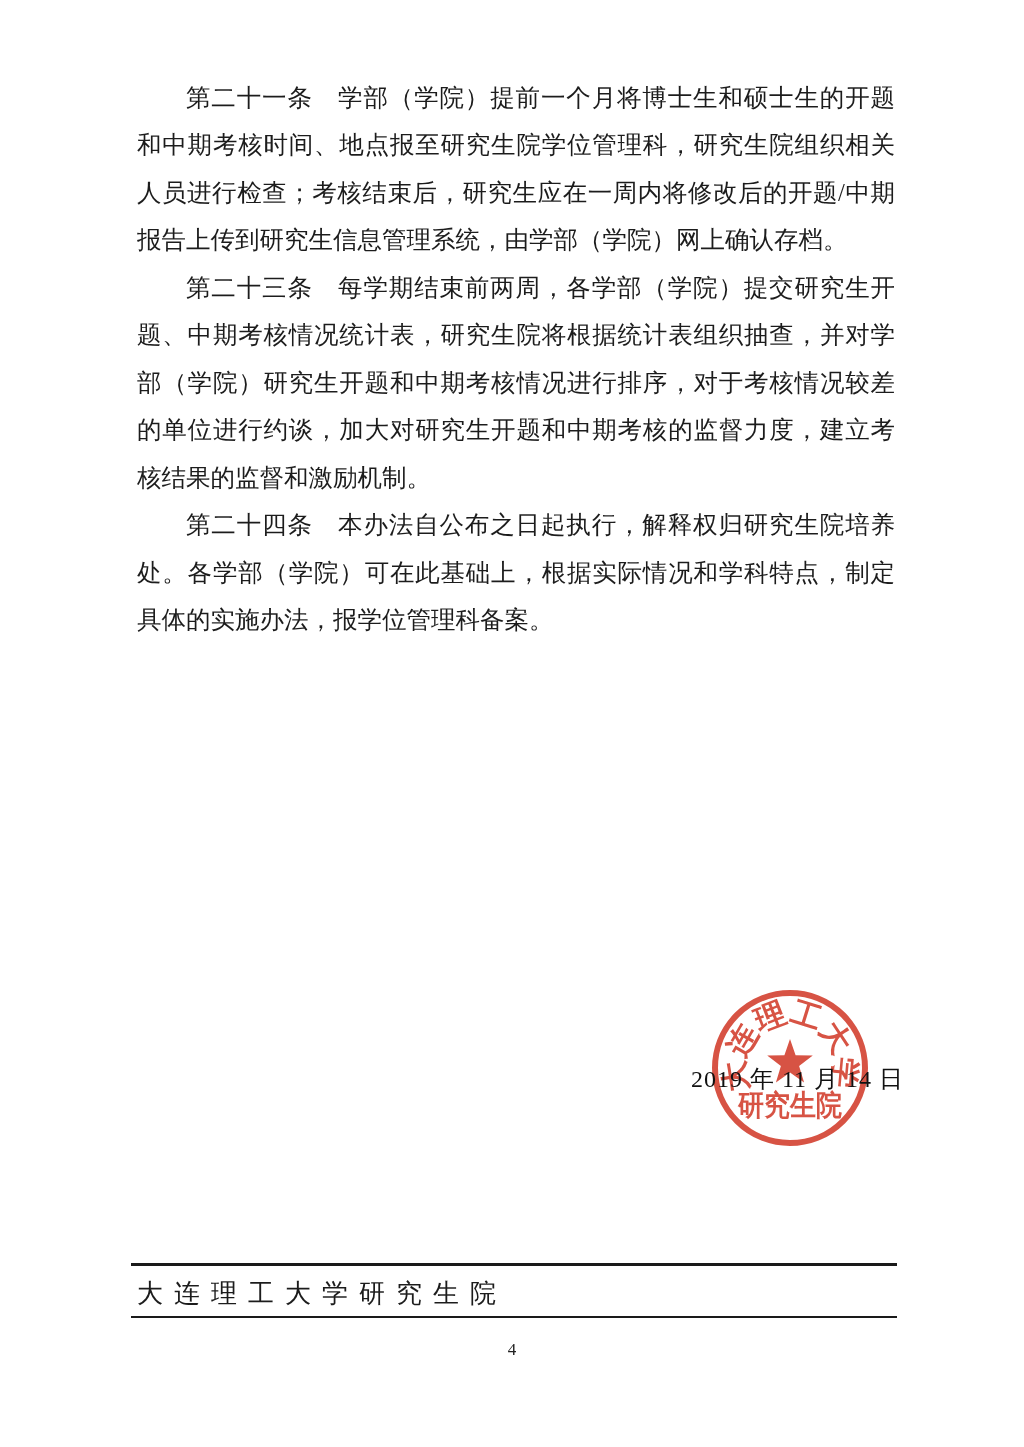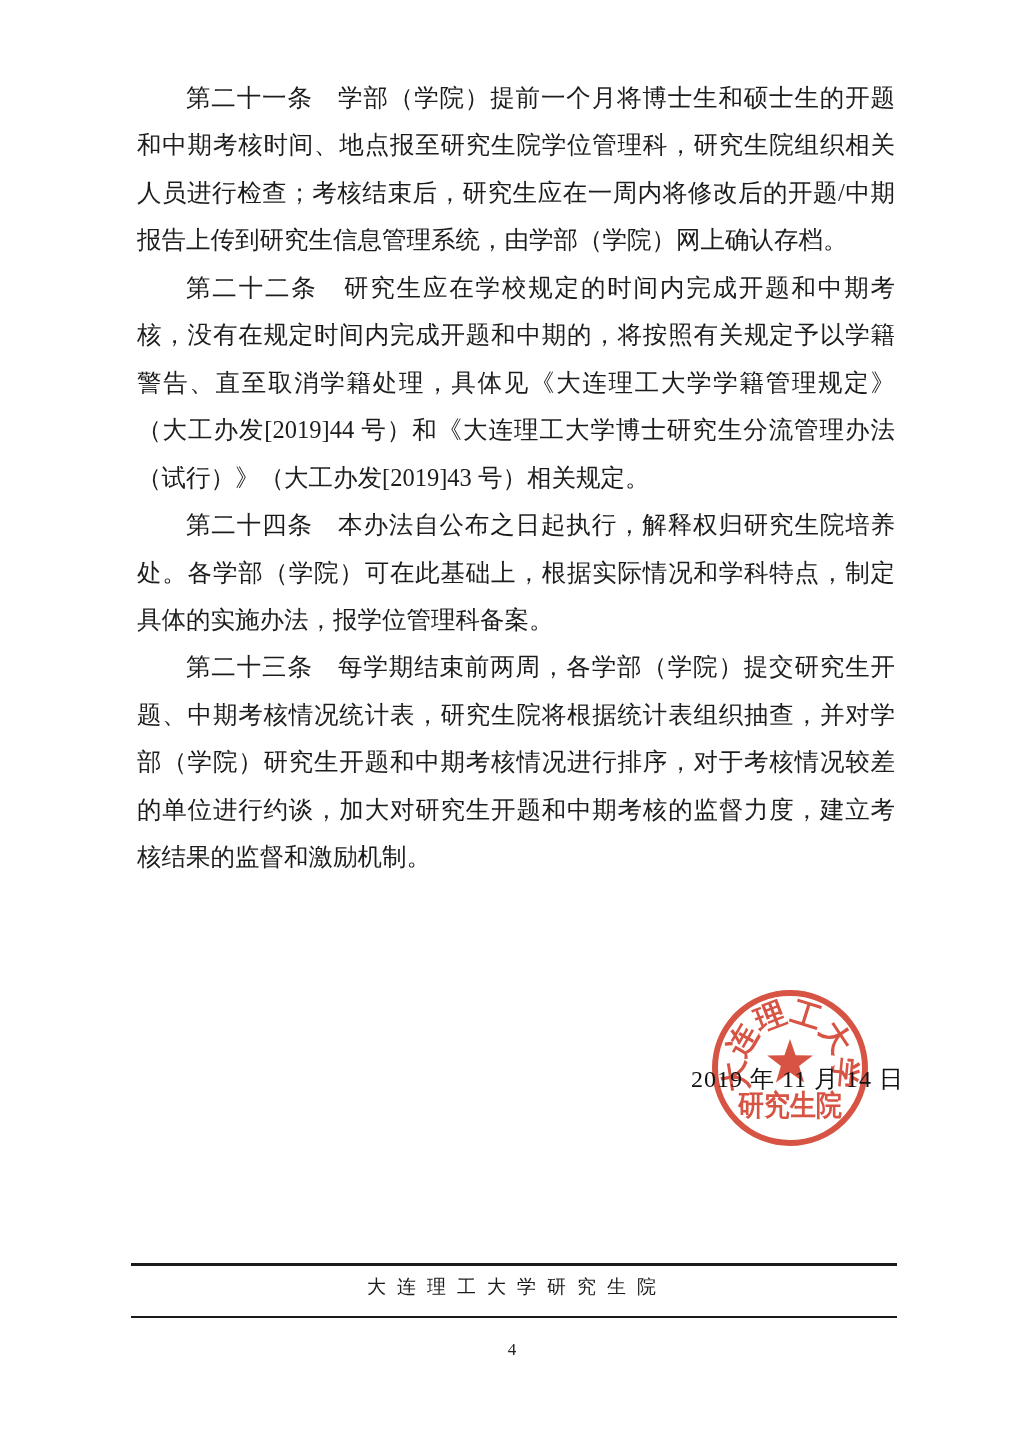"第二十二条" p { html: <p>第二十二条 研究生应在学校规定的时间内完成开题和中期考核，没有在规定时间内完成开题和中期的，将按照有关规定予以学籍警告、直至取消学籍处理，具体见《大连理工大学学籍管理规定》（大工办发[2019]44 号）和《大连理工大学博士研究生分流管理办法（试行）》（大工办发[2019]43 号）相关规定。</p> -> none }
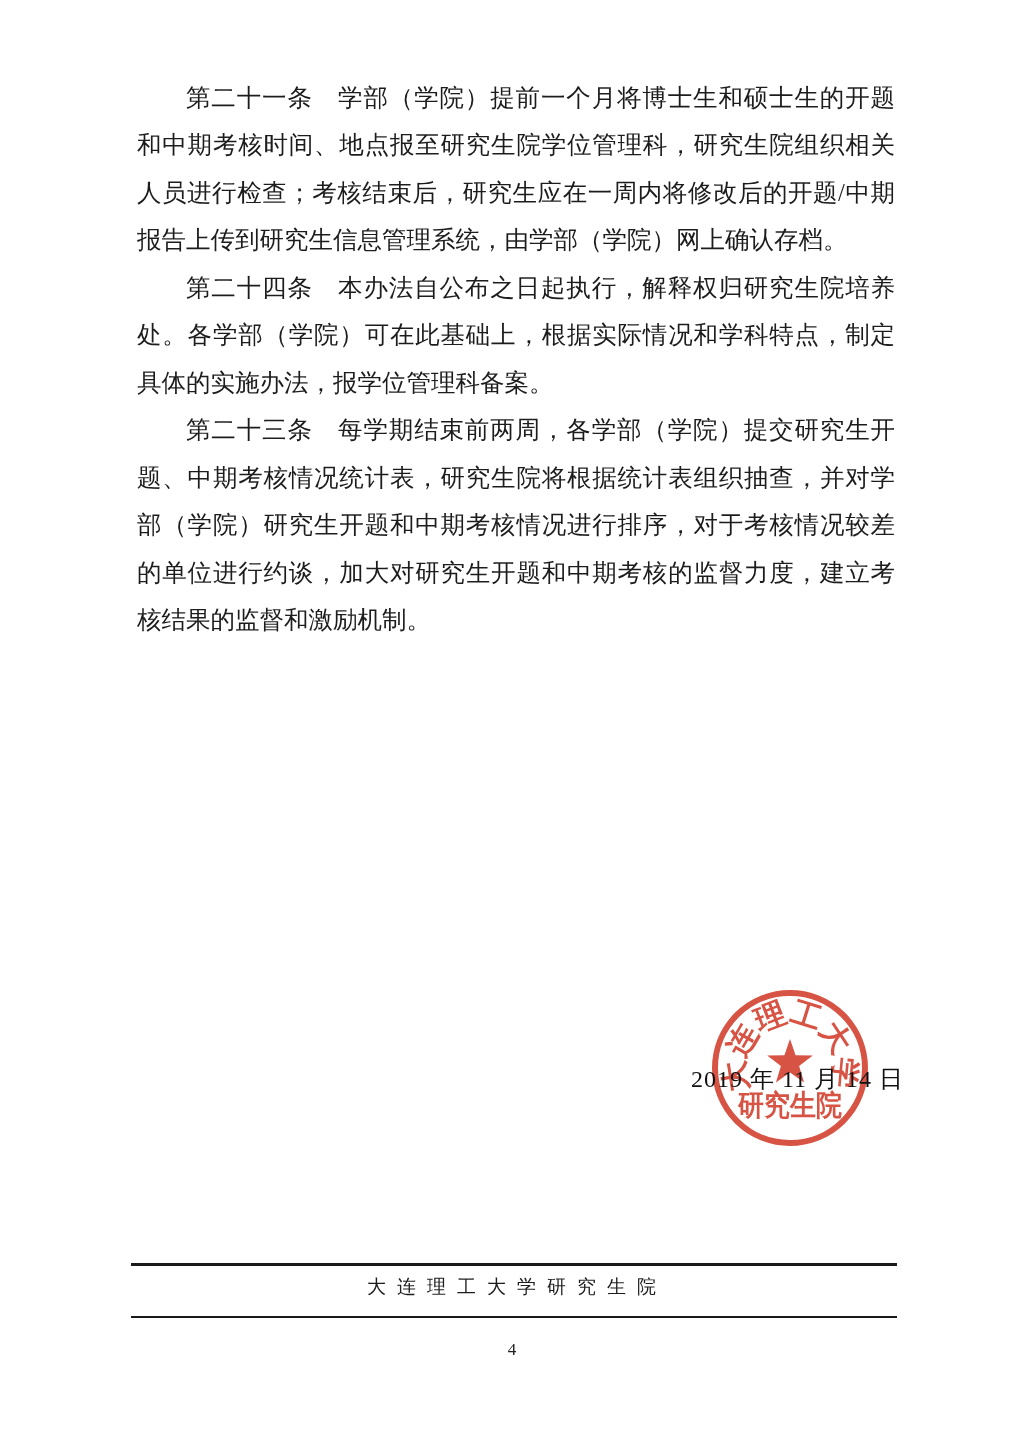"第二十四条" p { order: before "第二十三条" -> after "第二十三条" }
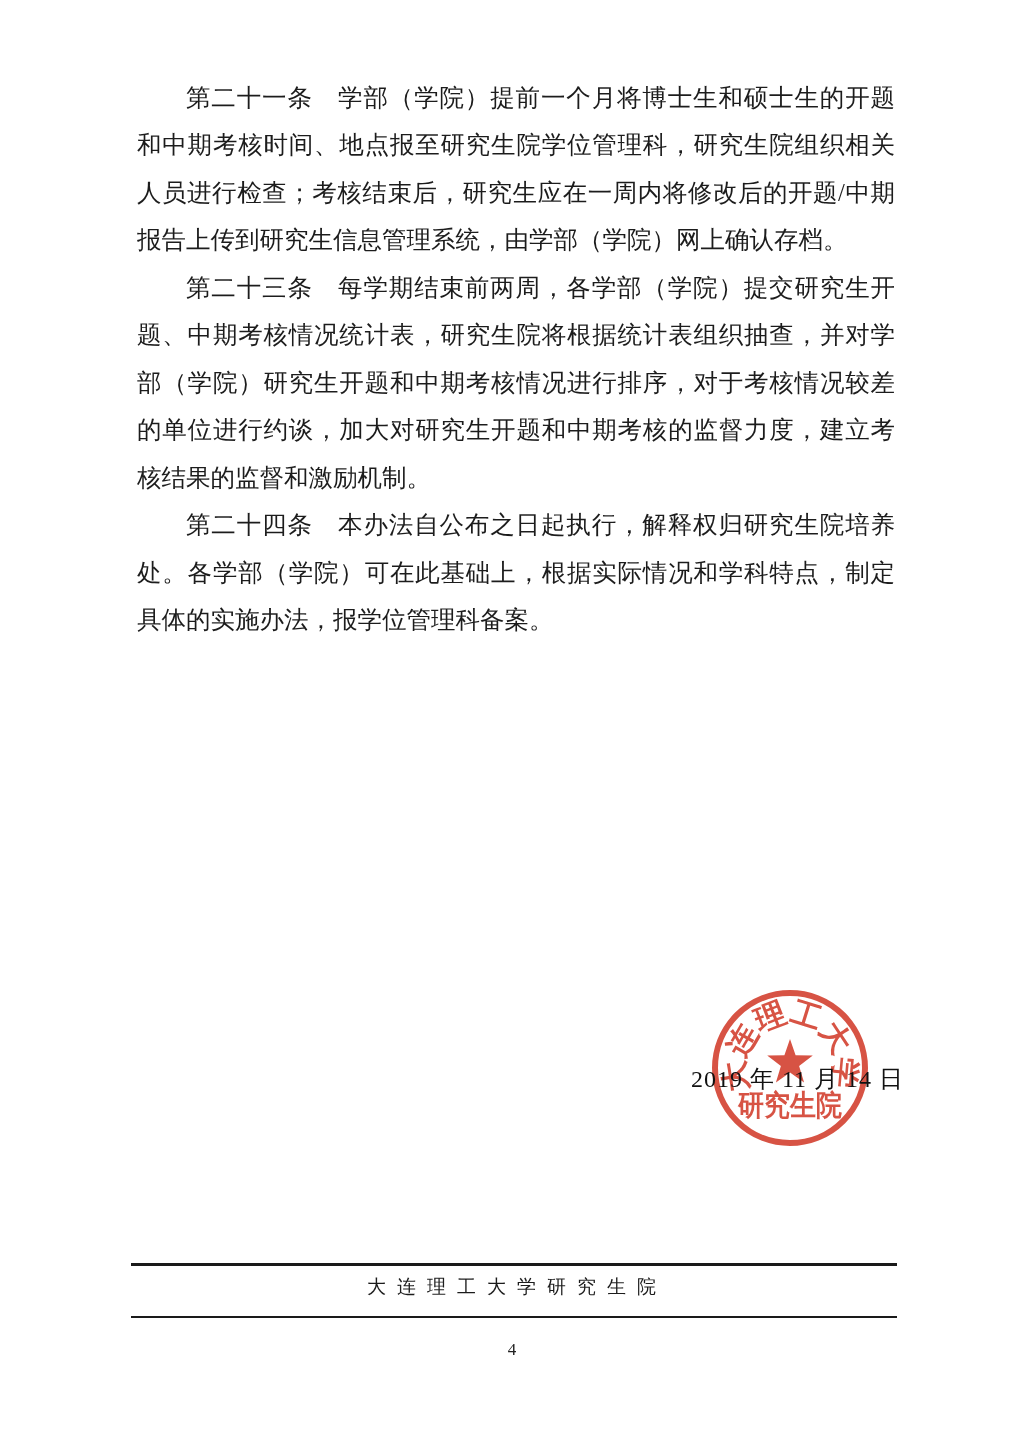"大连理工大学研究生院" .footer-row { flex-direction: column -> none; font-size: 19px -> 26px }
